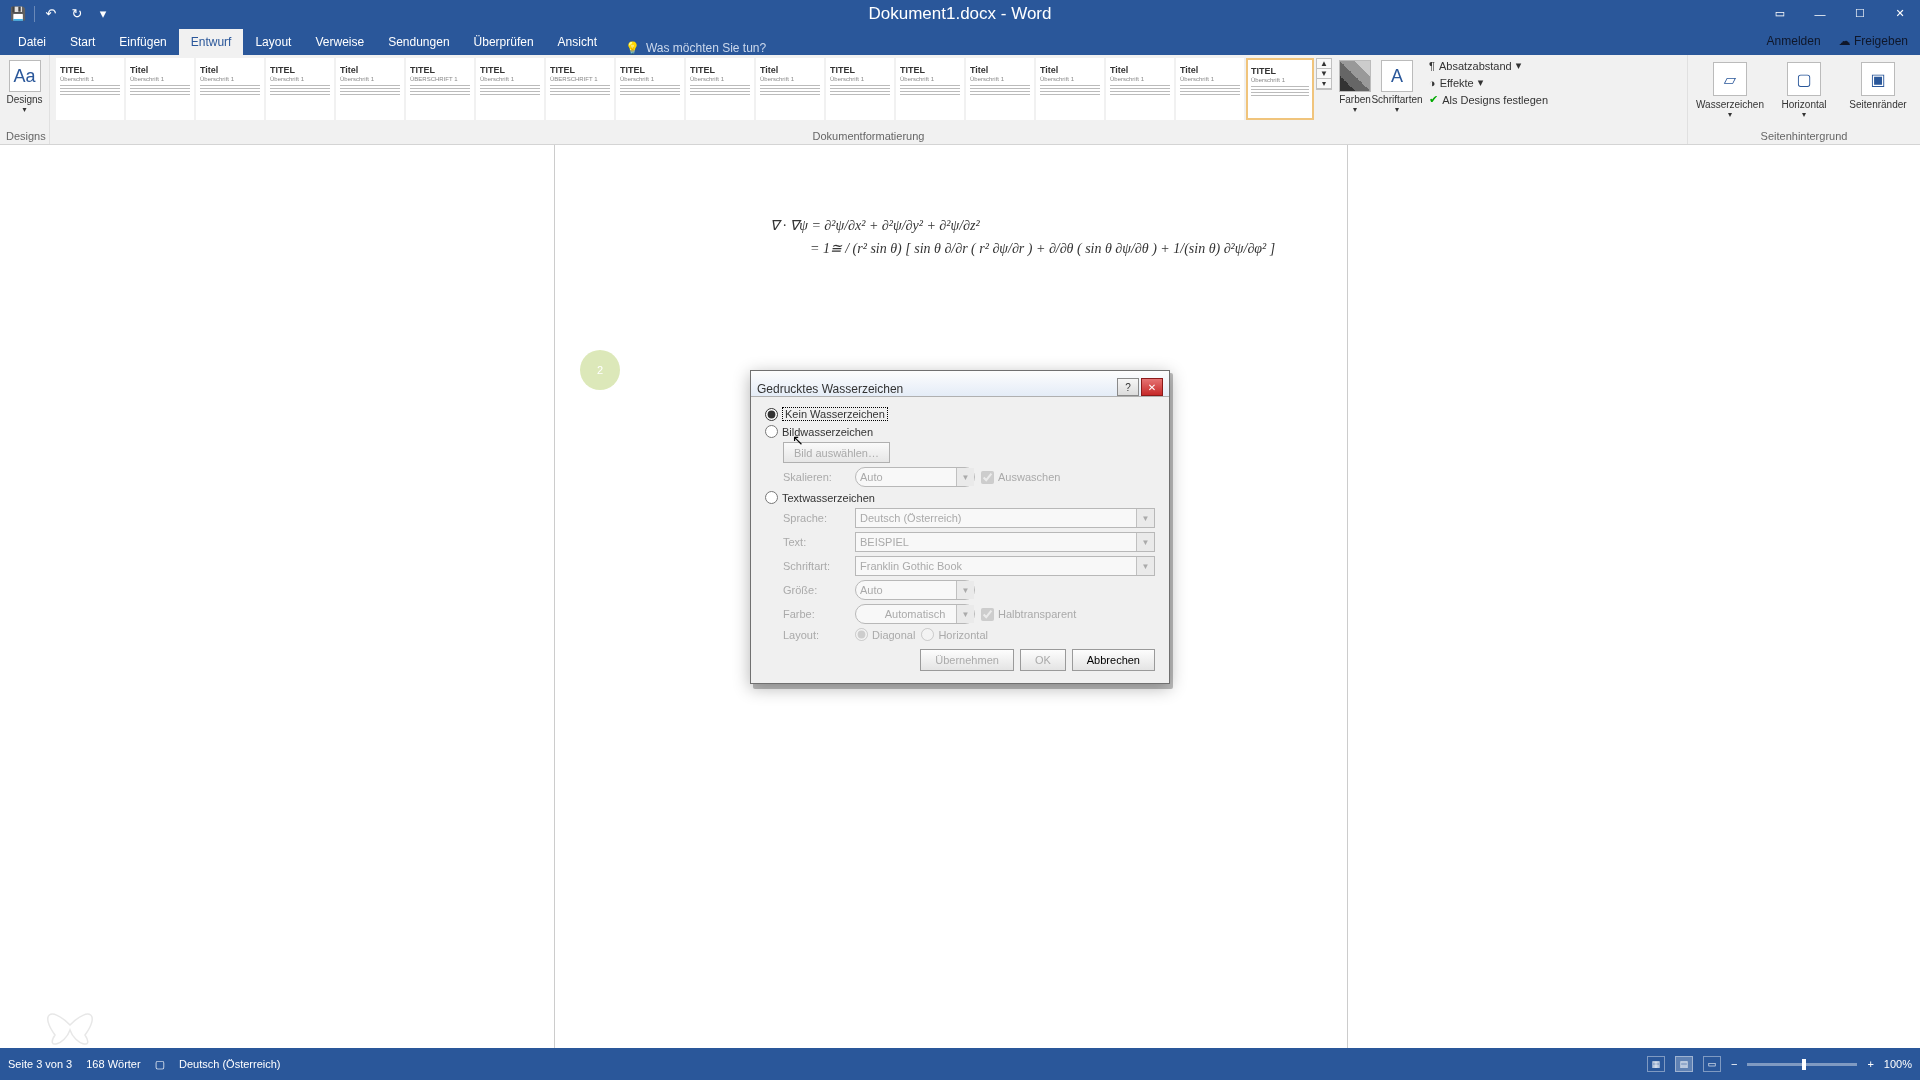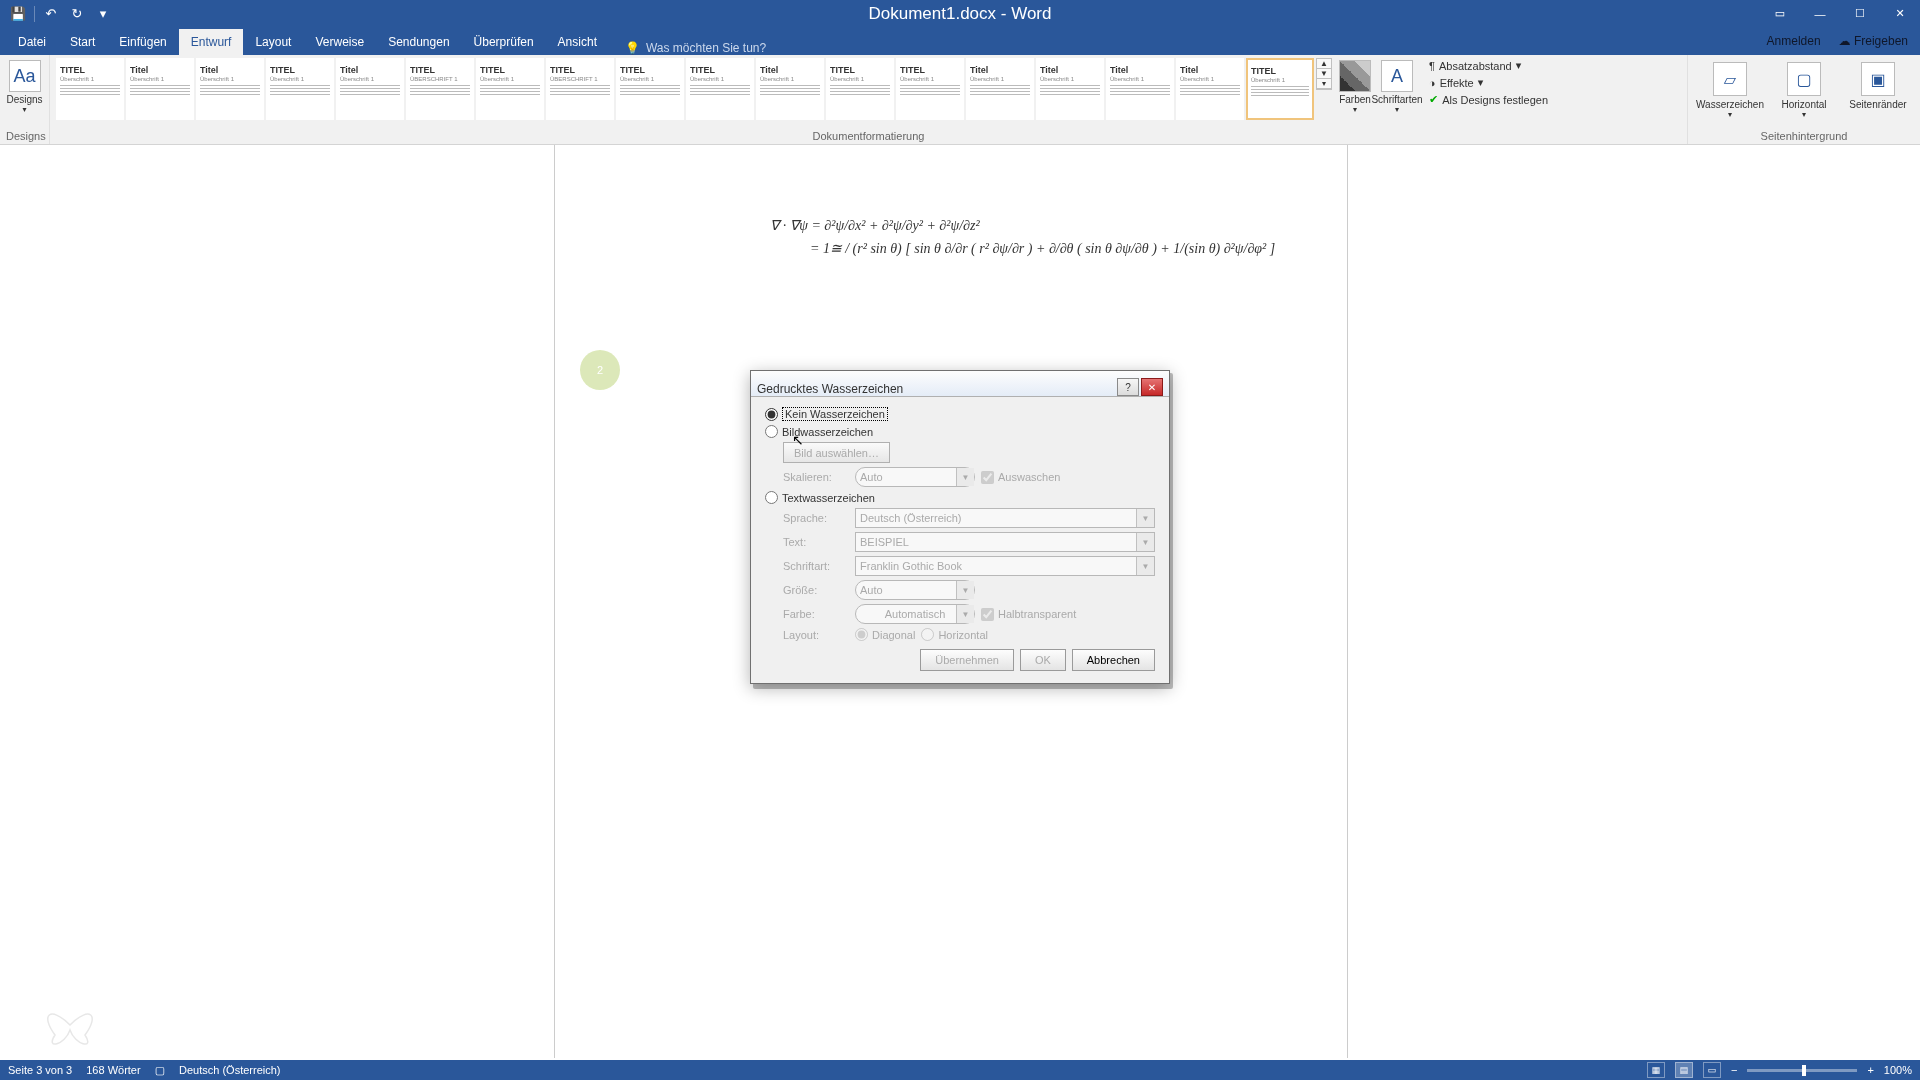"Seite 3 von 3" .status-bar { height: 20px -> 32px }
